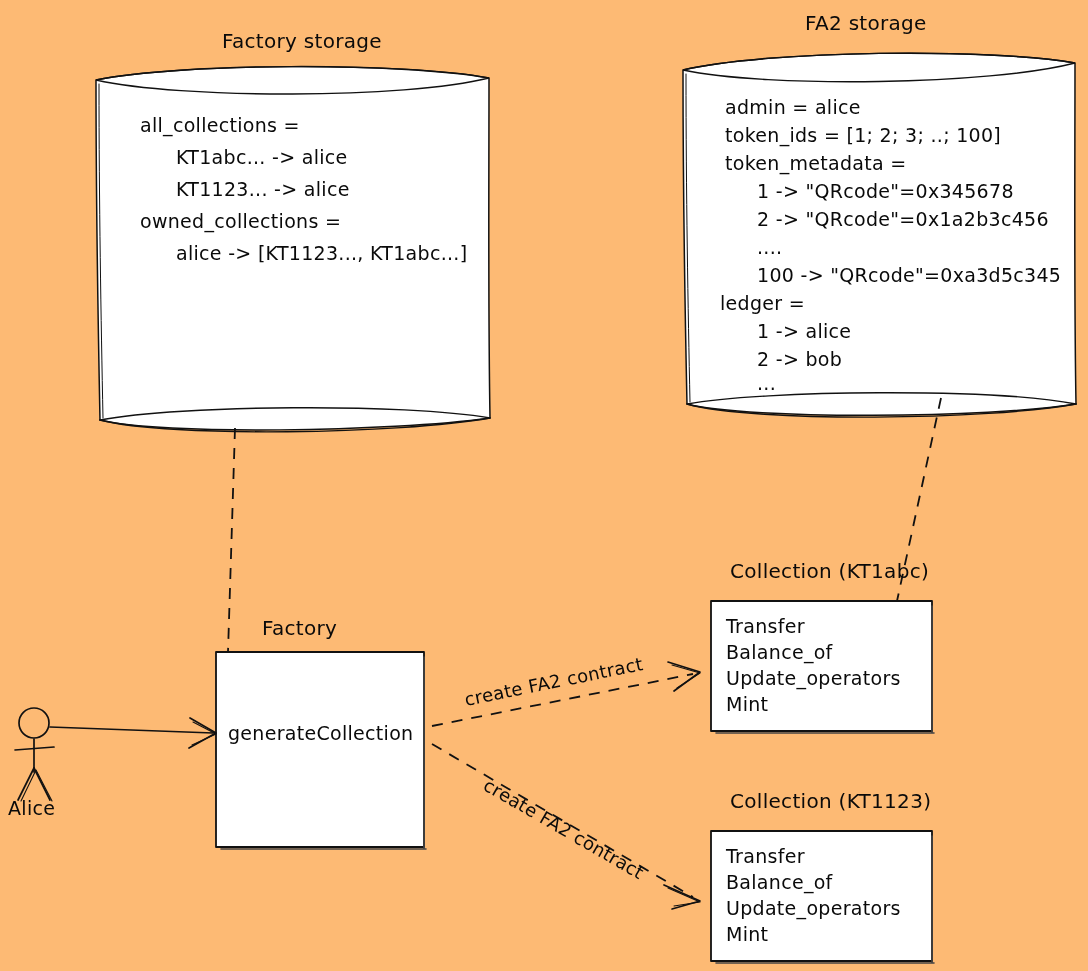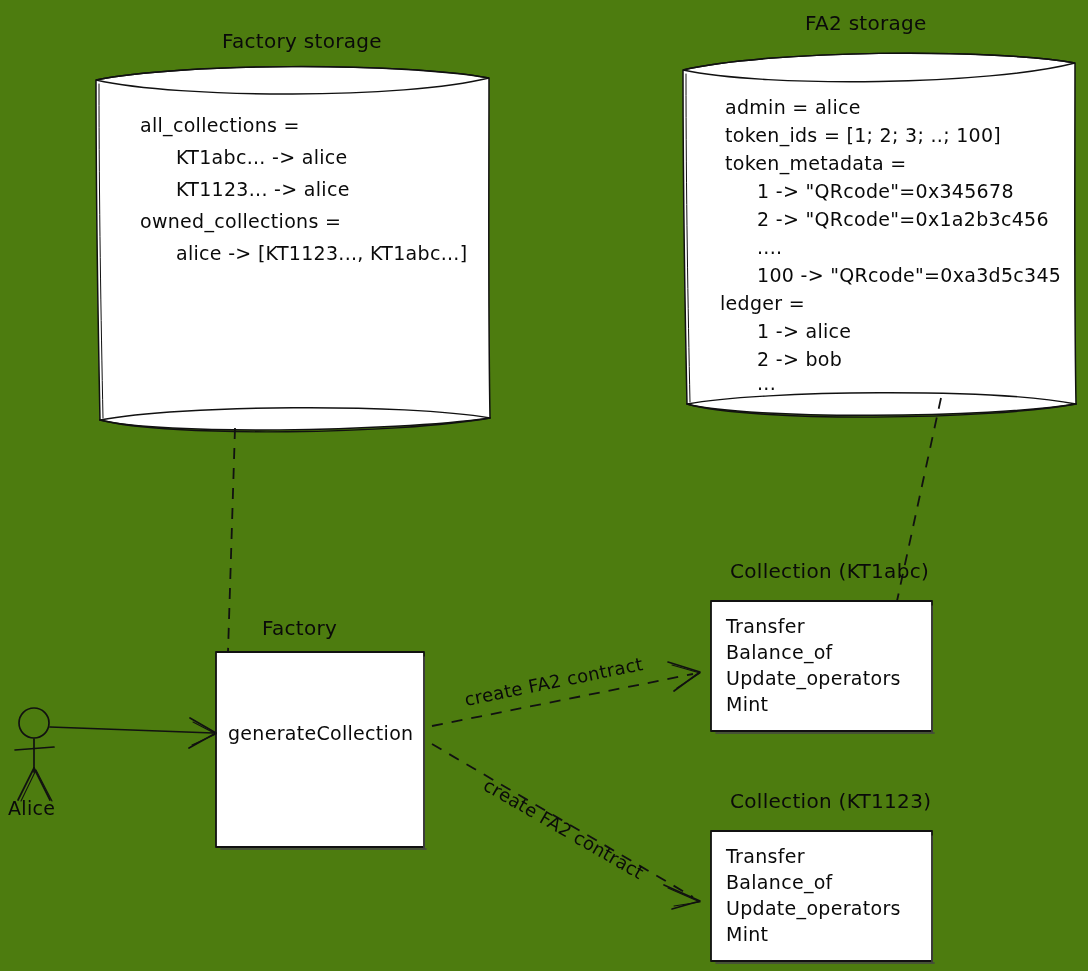"Factory storage" #canvas { background: #4d7c0f -> #fdba74 }
